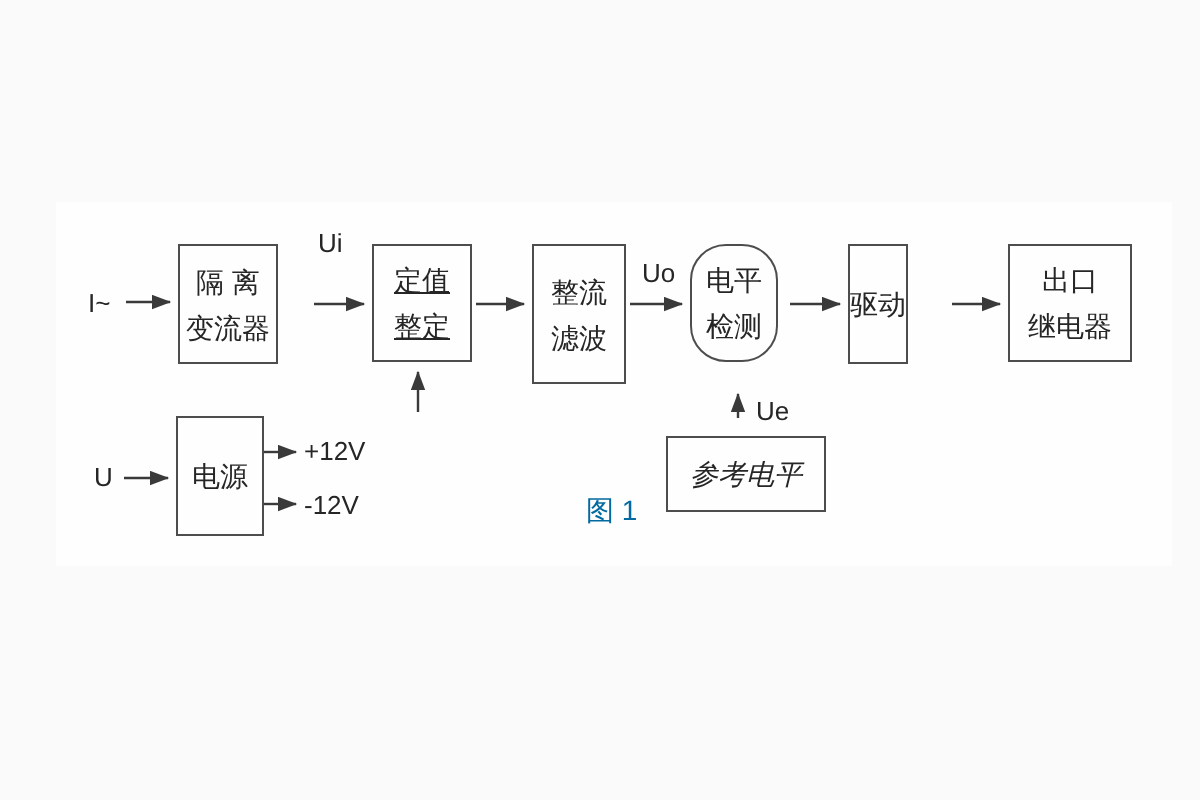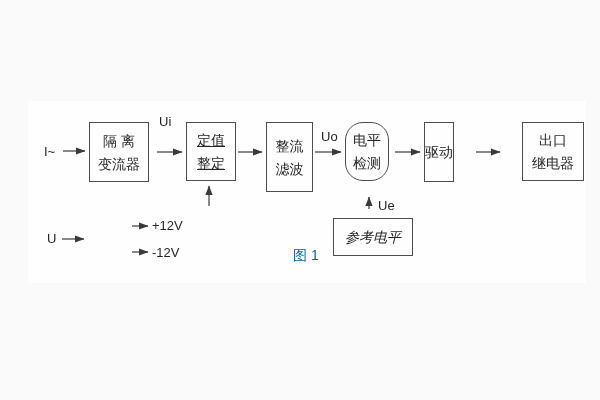"隔 离" .b-isolation { width: 60px -> 50px }
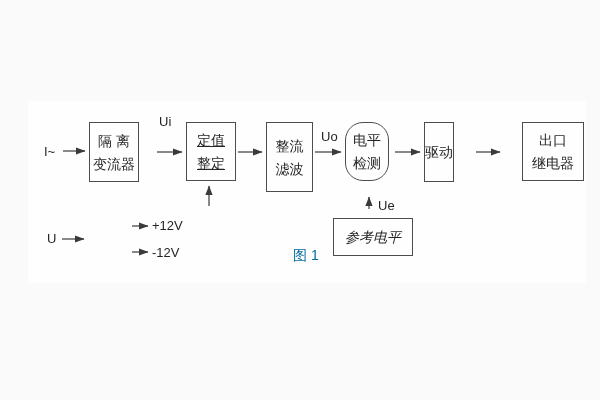"出口" .b-relay { left: 522px -> 504px }
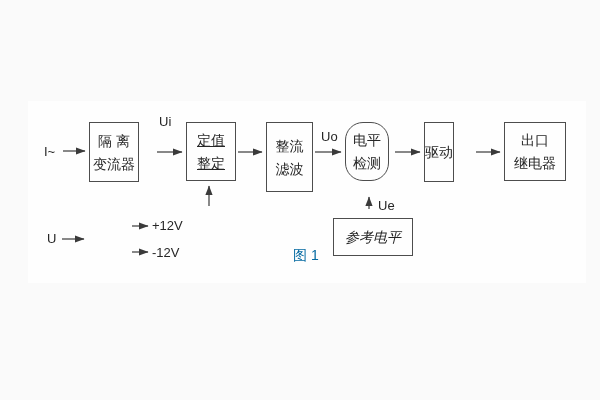"电源" div.block { html: none -> <div> <span>电源</span> </div> }
